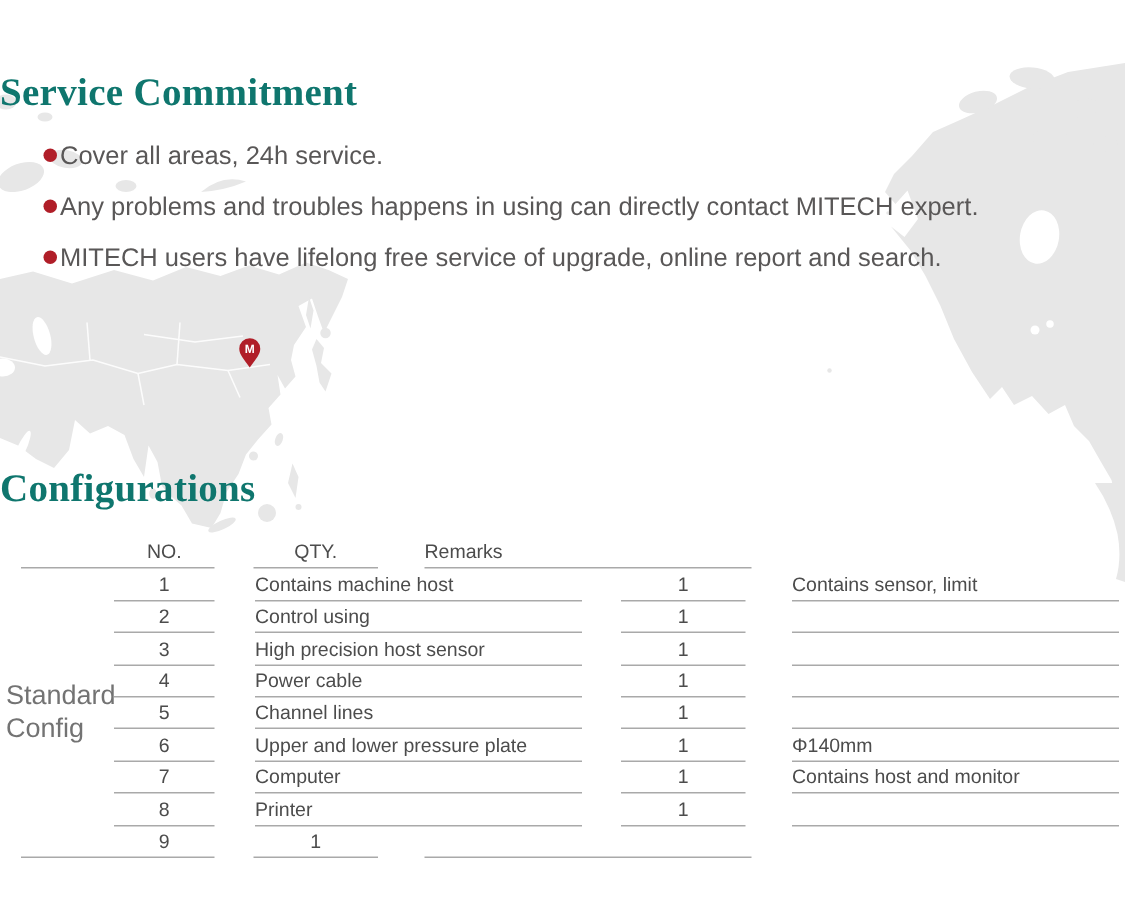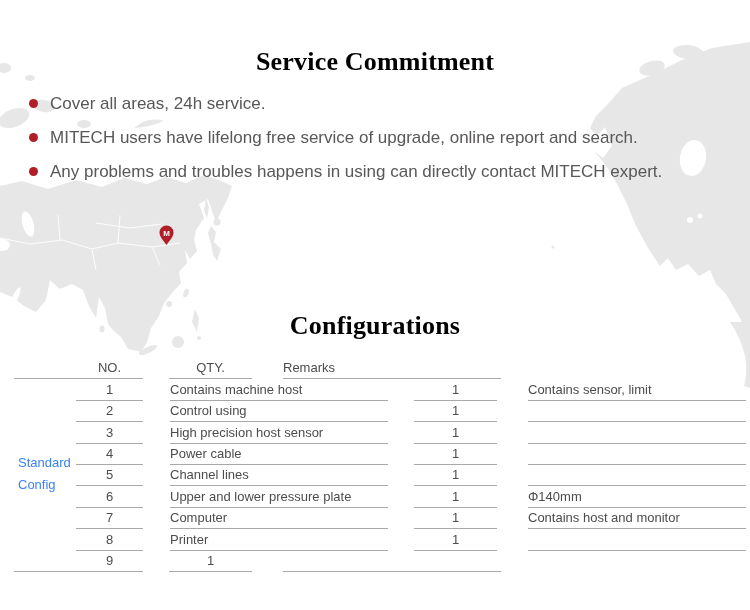"Service Commitment" .section-title { color: #000000 -> #0f766e; text-align: center -> none }
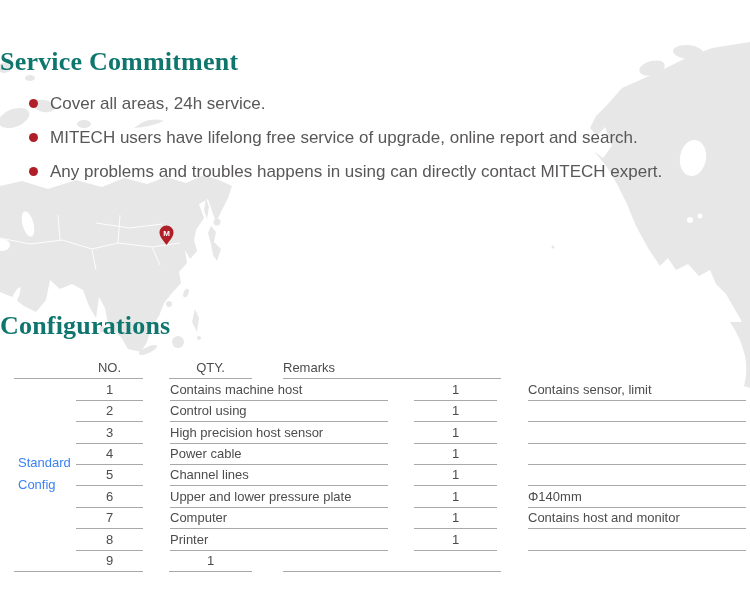"Cover all areas, 24h service." .bullet-text { margin-left: 12px -> 2px }
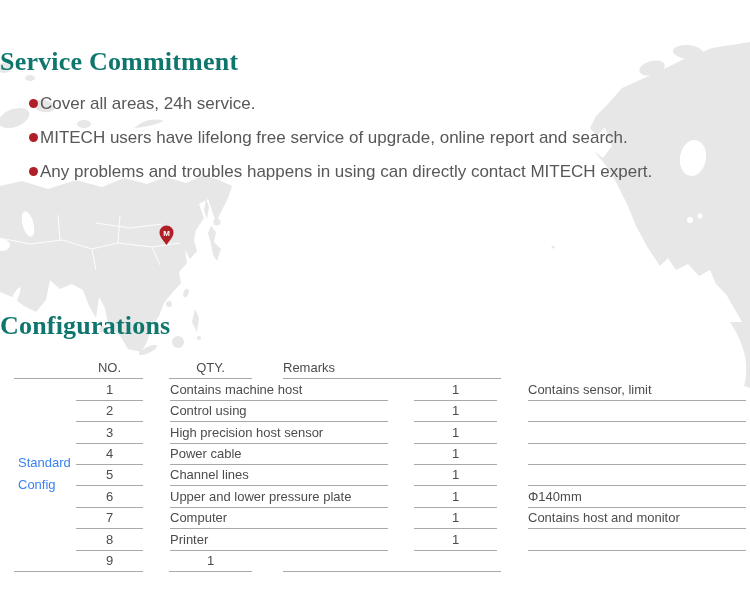"MITECH users have lifelong free" div.bullet-row { order: before "Any problems and troubles happens" -> after "Any problems and troubles happens" }
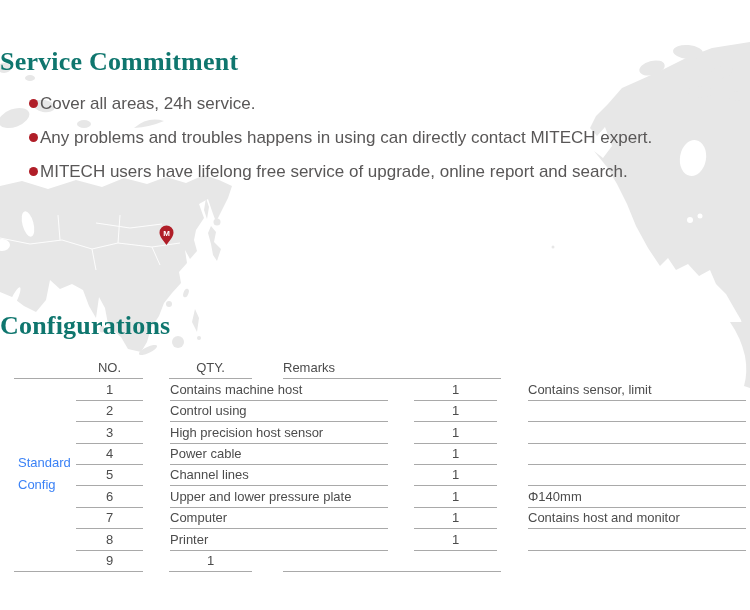"Standard Config" .group-label { color: #3b82f6 -> #737373; font-size: 13px -> 18px; left: 18px -> 4px }
